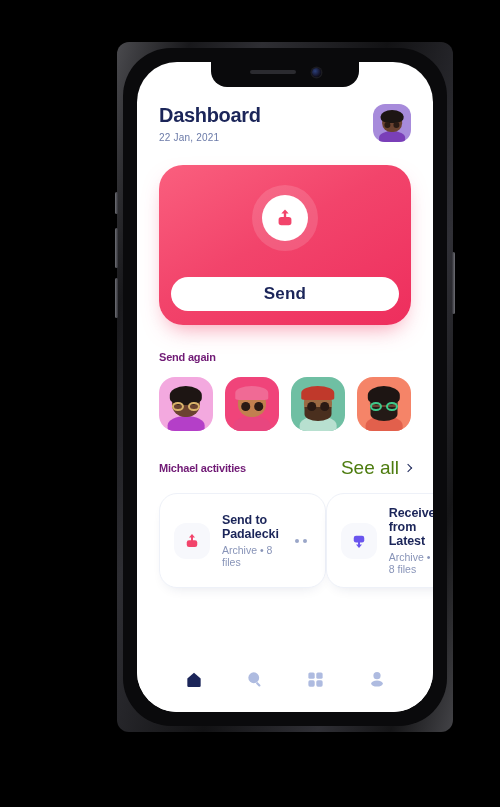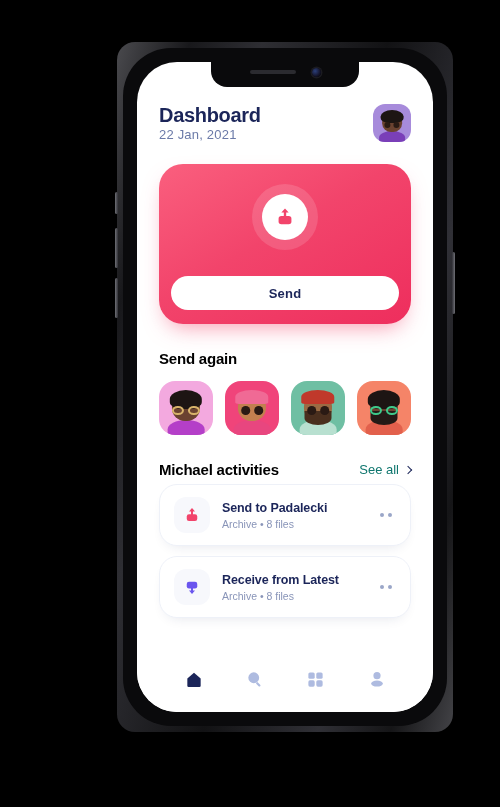"Dashboard" .phone { border-radius: 18px -> 12px }
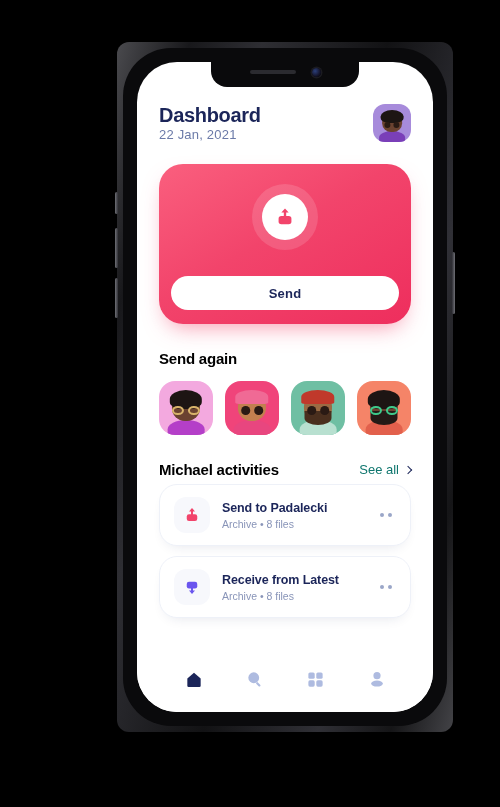"22 Jan, 2021" .date { font-size: 13px -> 10px; margin-top: none -> 5px }
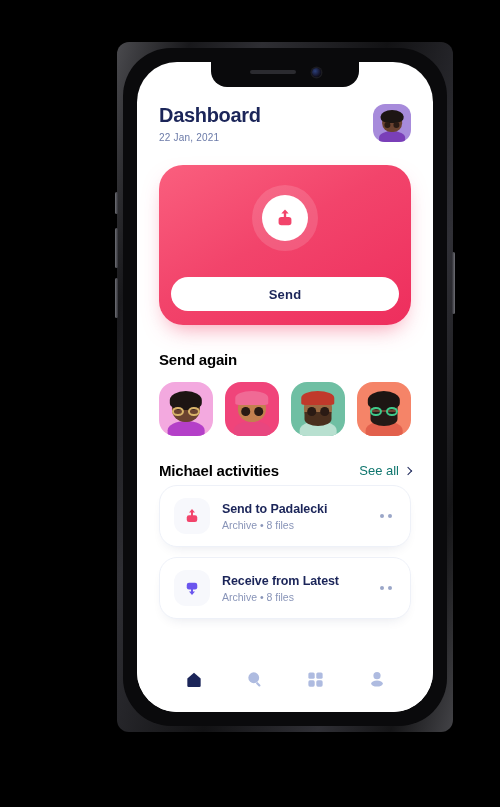"Send" .card-btn { font-size: 13px -> 17px }
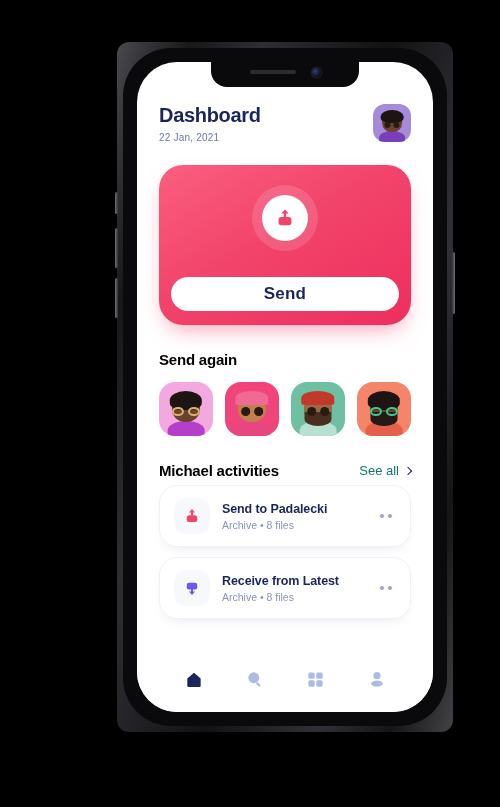"Send again" .sec-title { color: #000000 -> #701a75; font-size: 15px -> 11px }
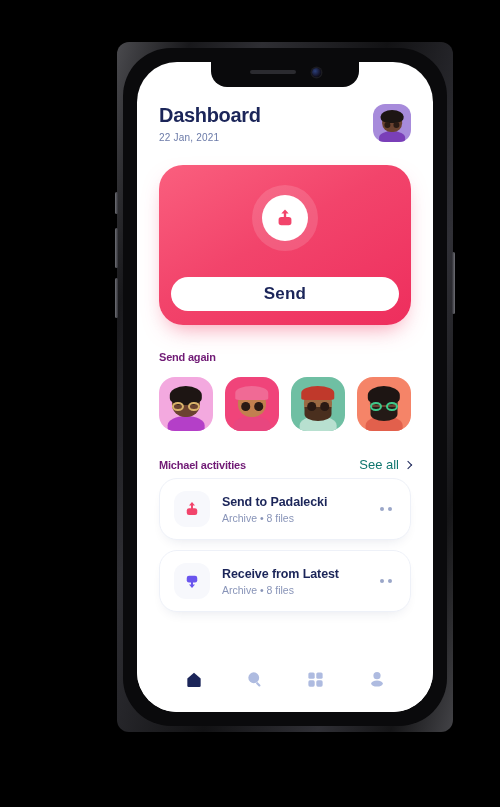"See all" .see-all { color: #0f766e -> #4d7c0f; font-size: 13px -> 19px }
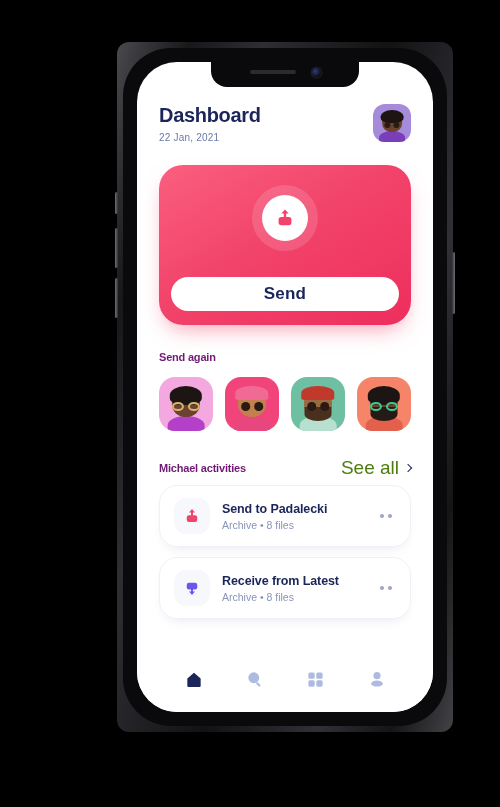"Send to Padalecki" .activities { flex-direction: column -> none; gap: 10px -> none; margin-top: 6px -> 14px }
